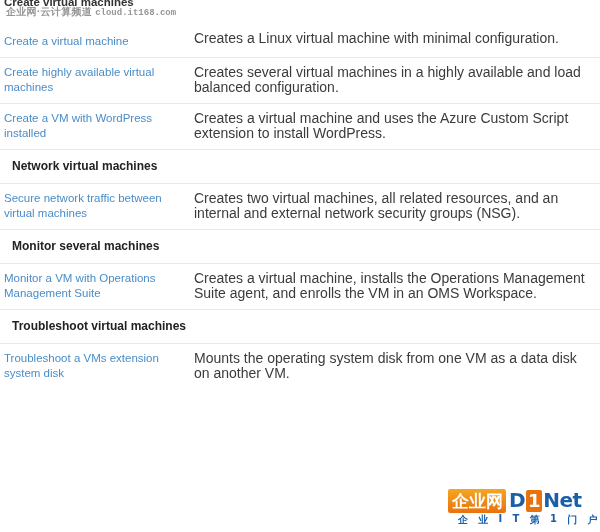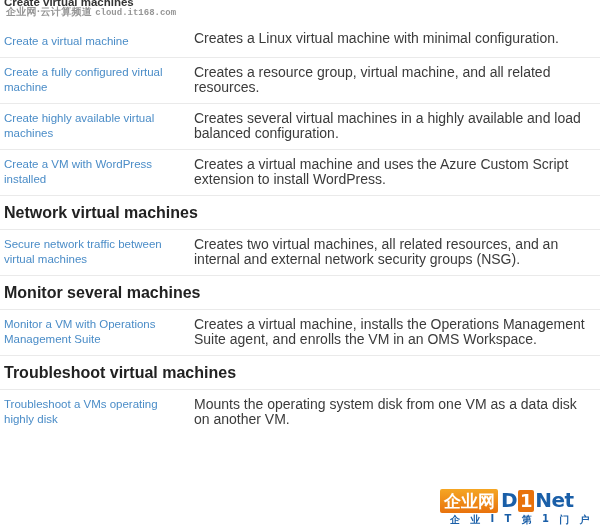"Create a fully configured virtual" tr.link-row { html: <tr> <td><a>Create a fully configured virtual machine</a></td> <td> <div>Creates a resource group, virtual machine, and all related resources.</div> </td> </tr> -> none }
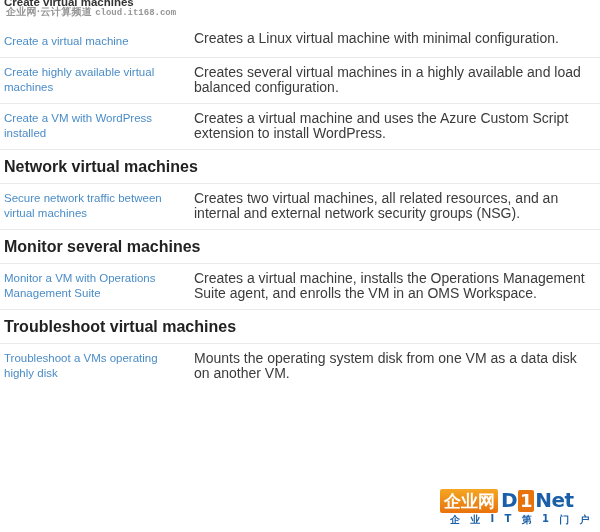"Network virtual machines" .section-title { font-size: 16px -> 12px; margin-left: none -> 8px }
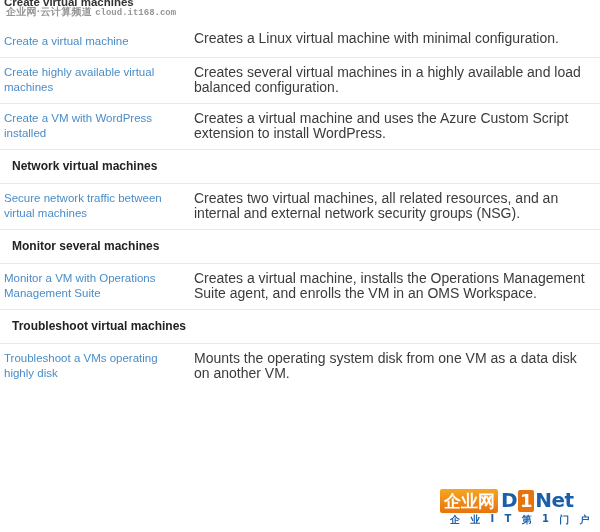"Troubleshoot a VMs operating highly" a.row-link { text: operating highly -> extension system }
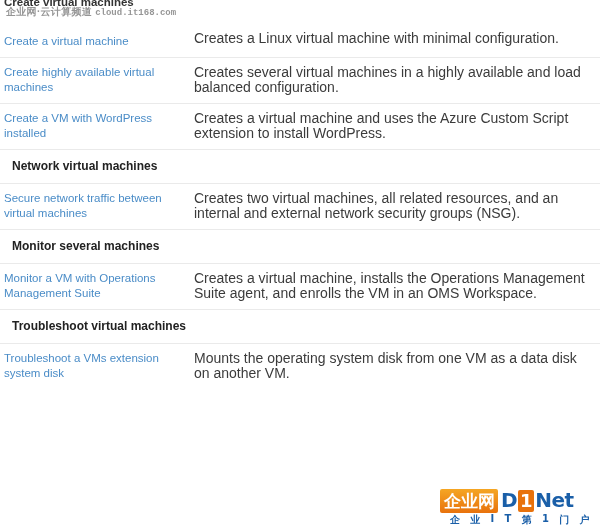"企业网" .brand-watermark { right: 8px -> 0px }
